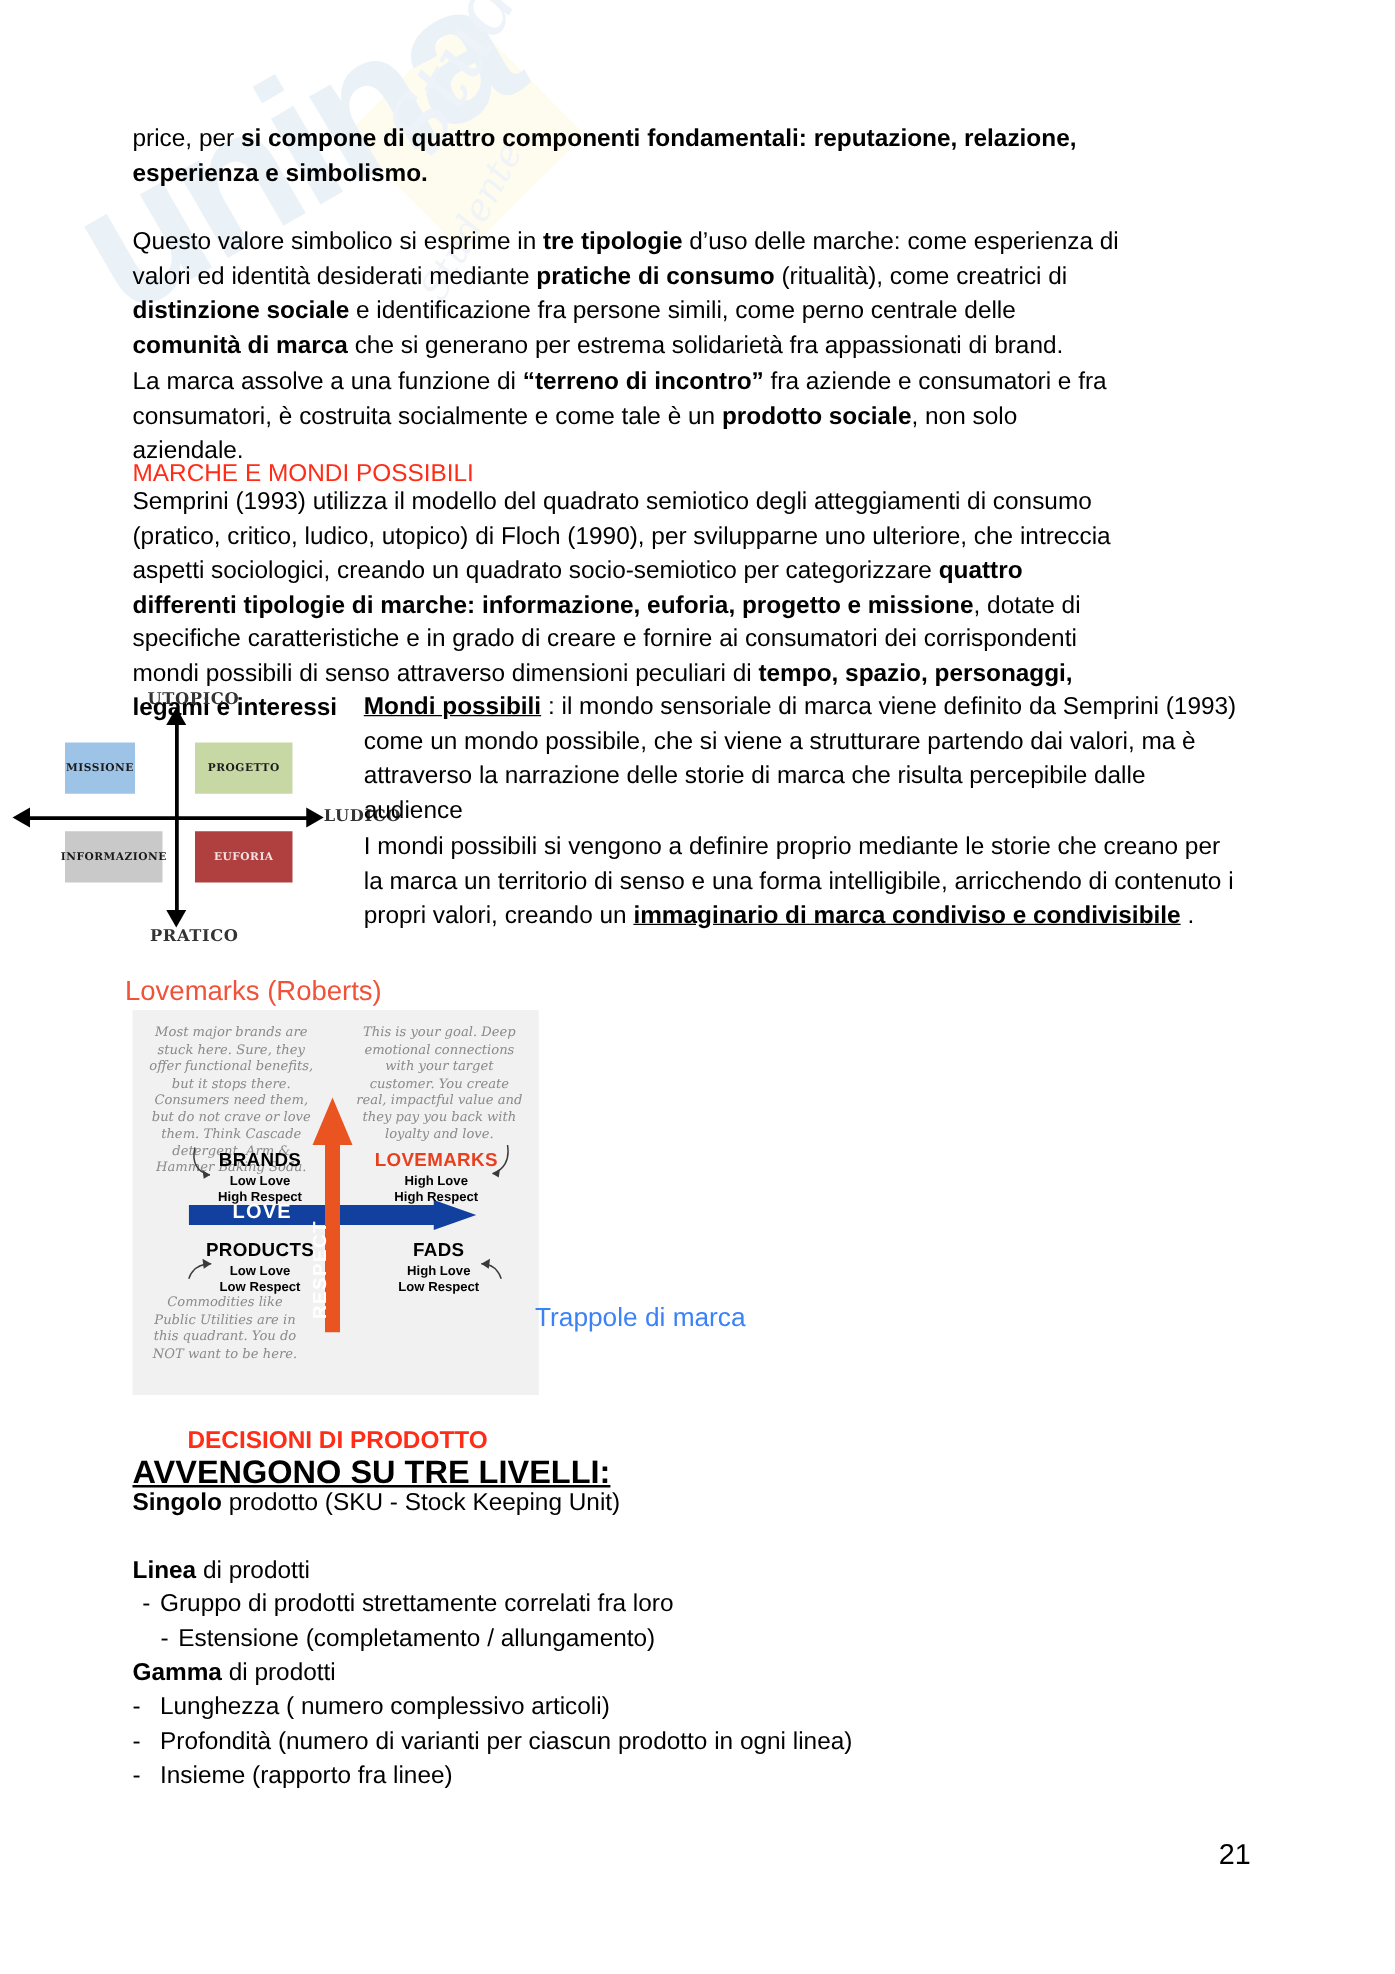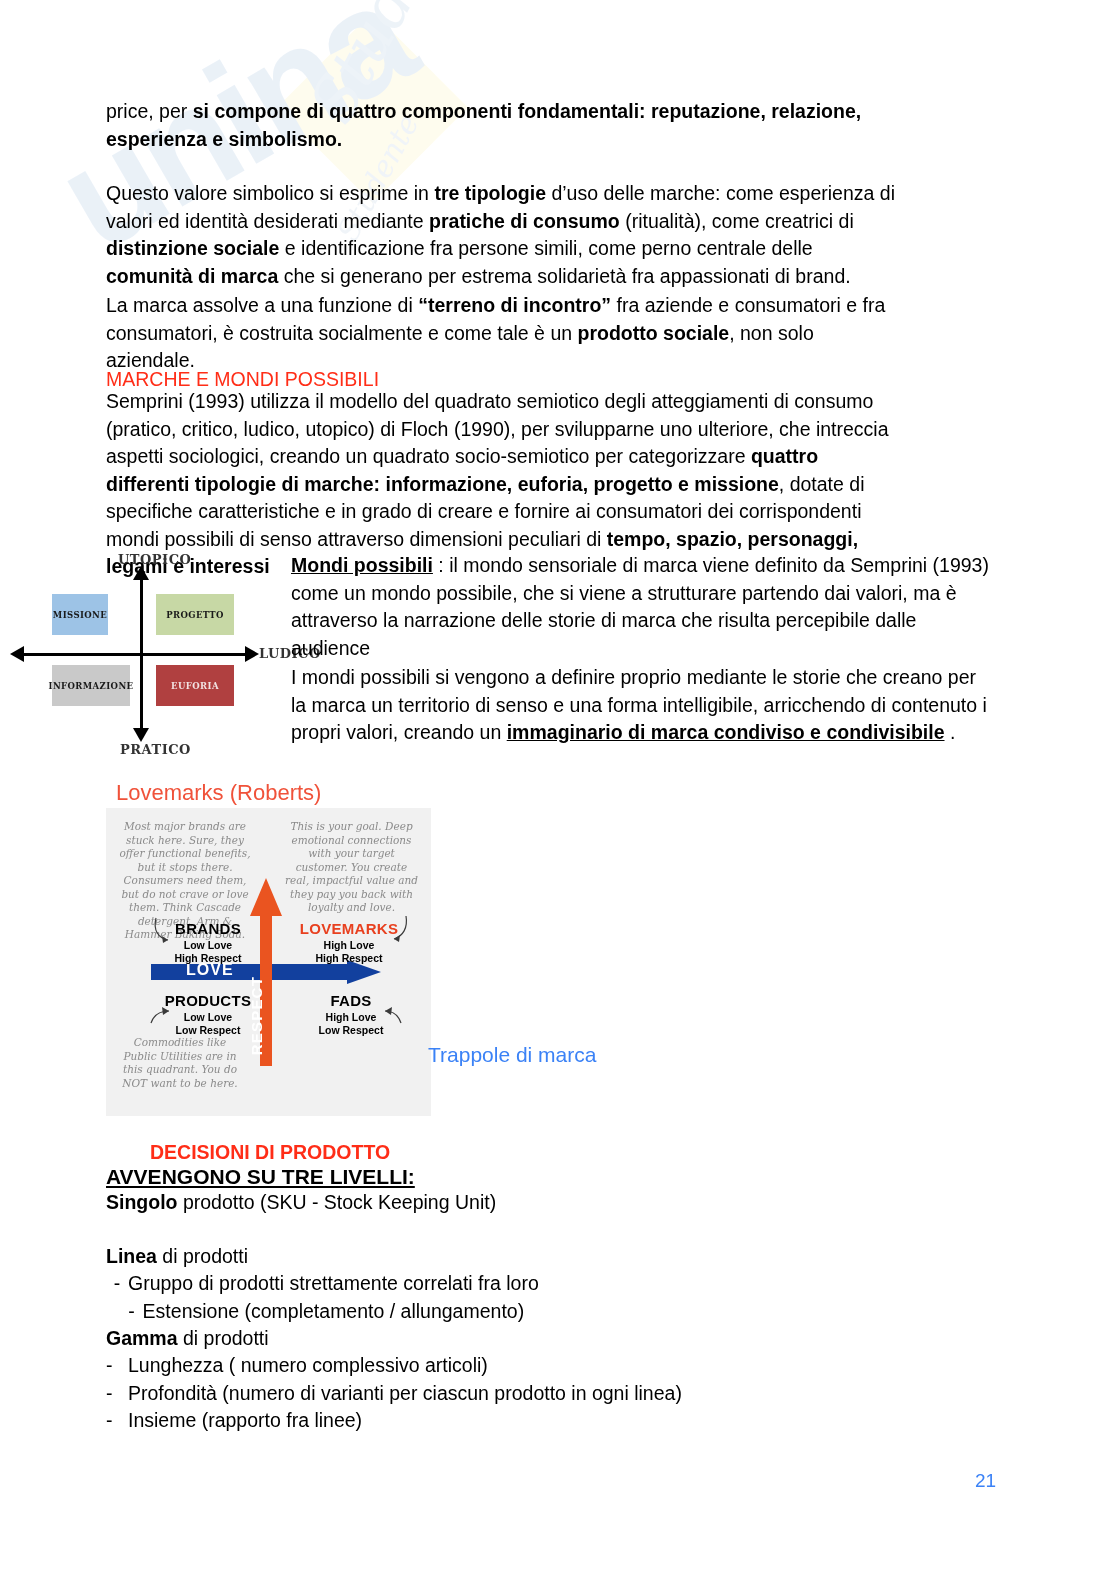"Lovemarks (Roberts)" div.lovemarks-title { left: 116px -> 100px }
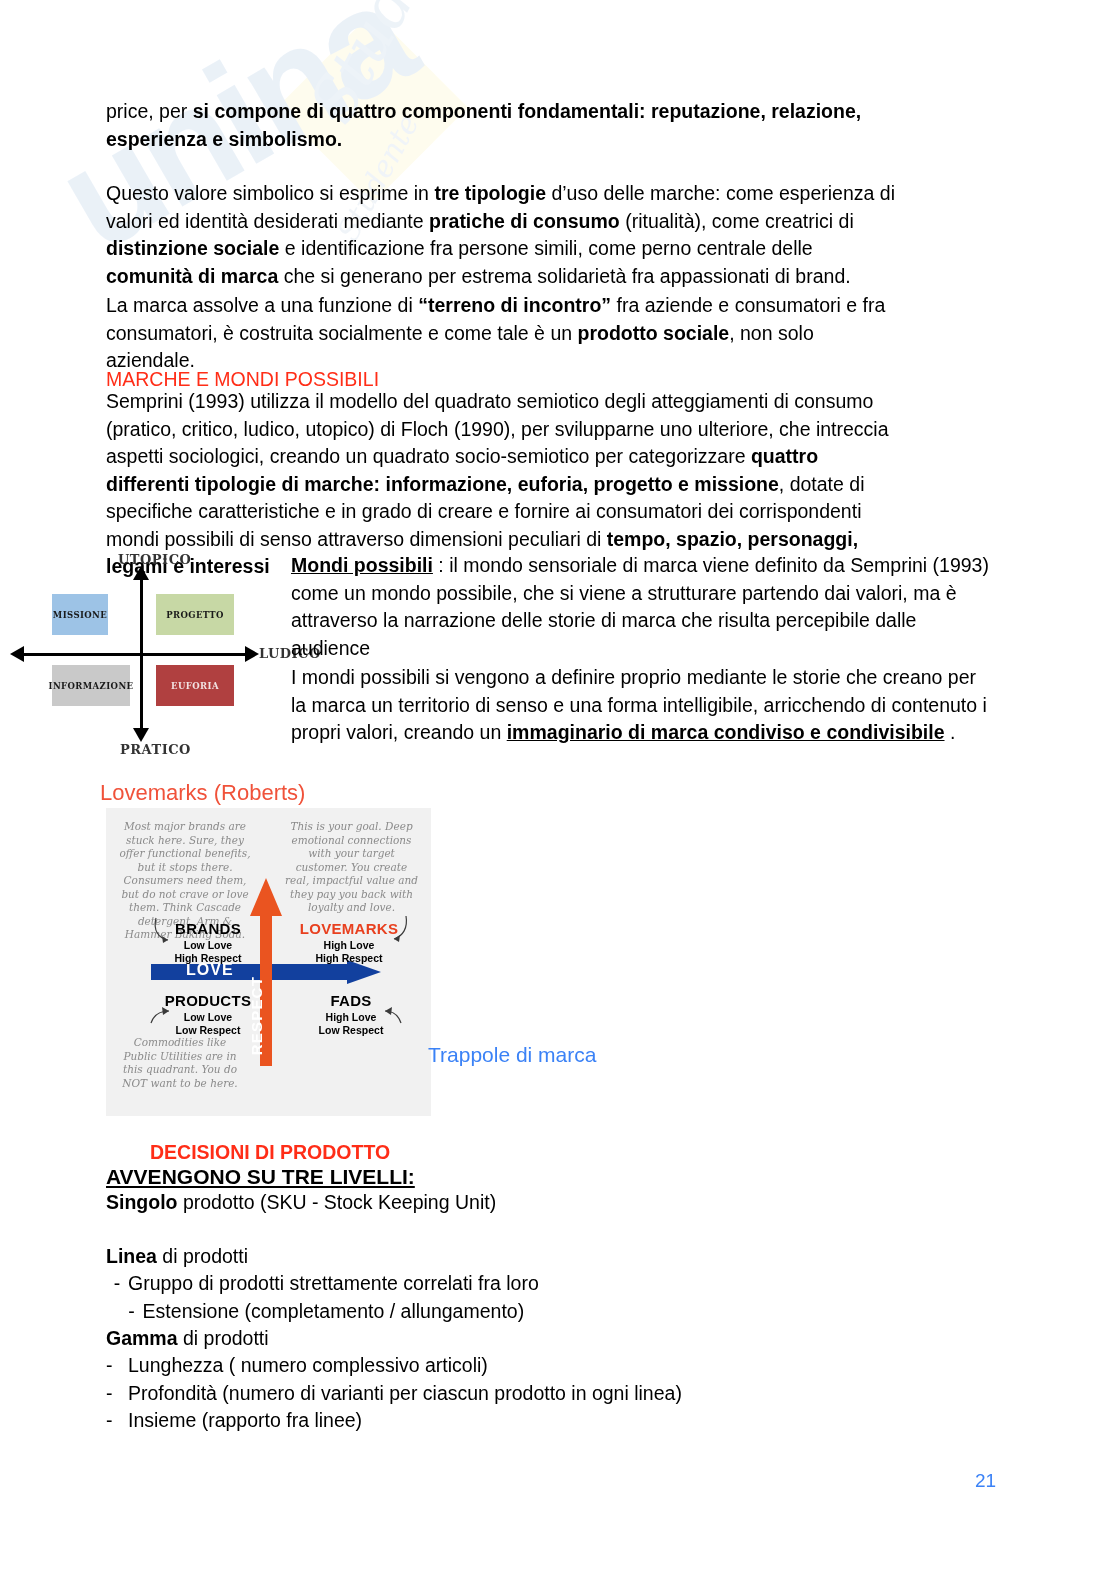"AVVENGONO SU TRE LIVELLI:" .ul-head { font-size: 21px -> 26px }
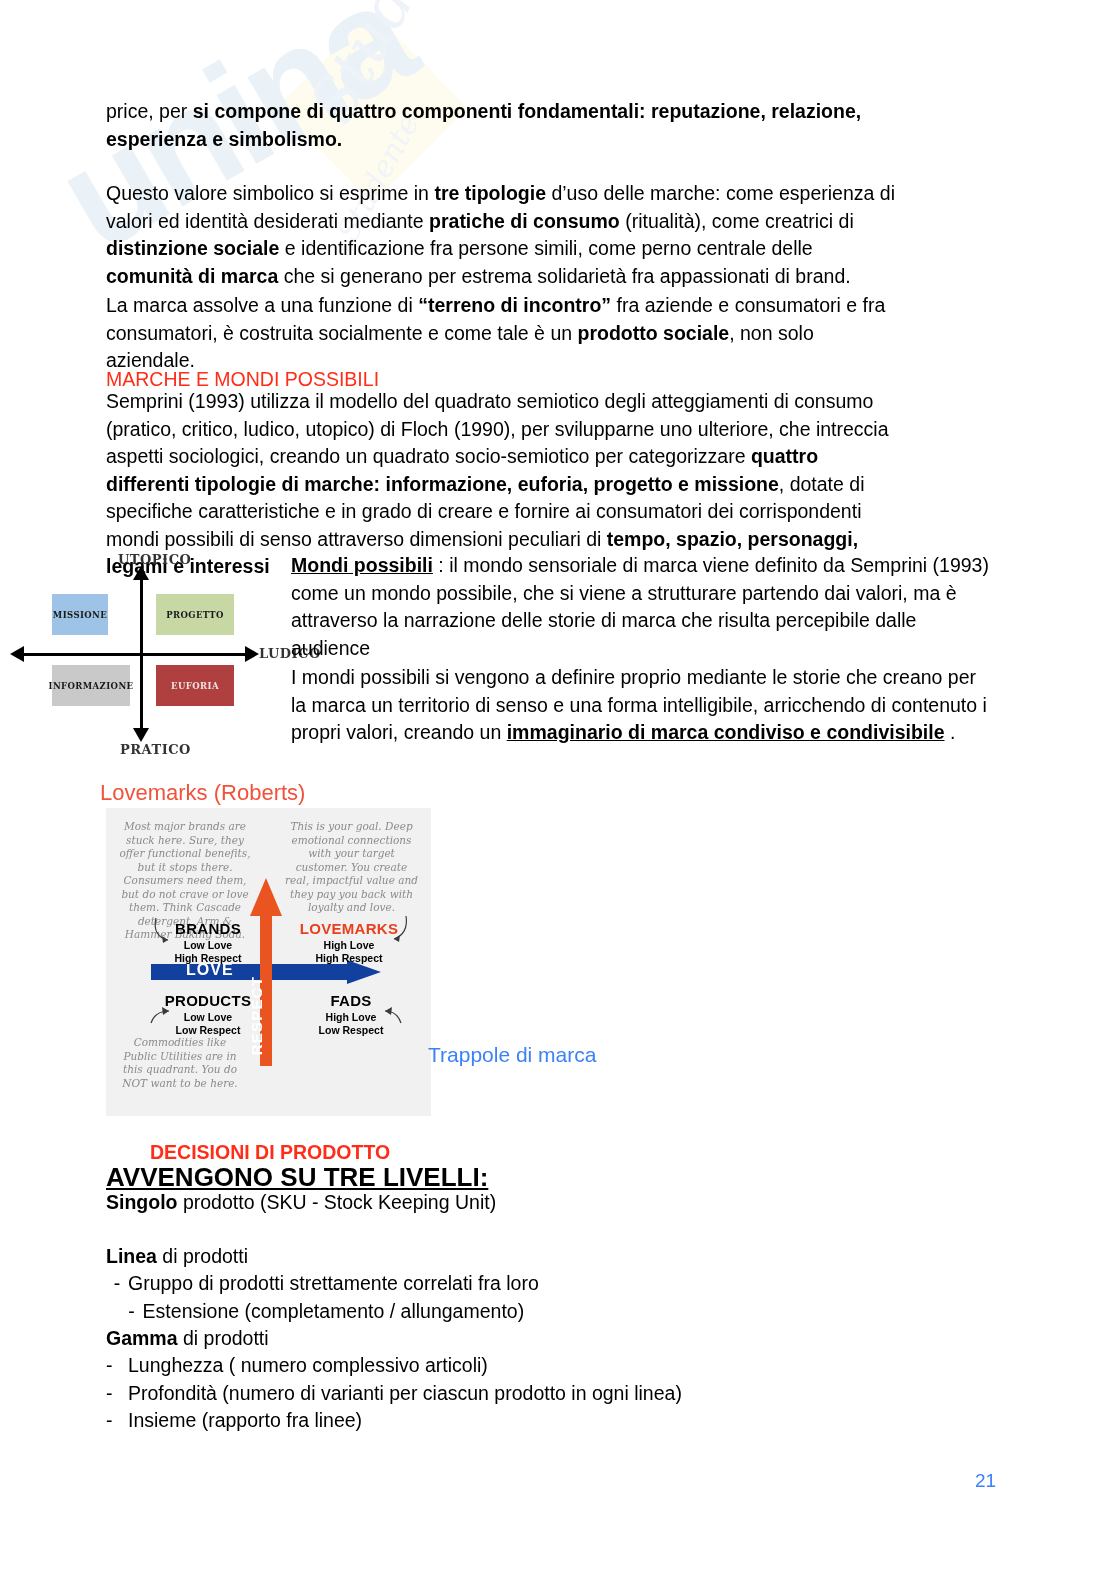"21" .pagenum { color: #3b82f6 -> #000000; font-size: 19px -> 23px }
